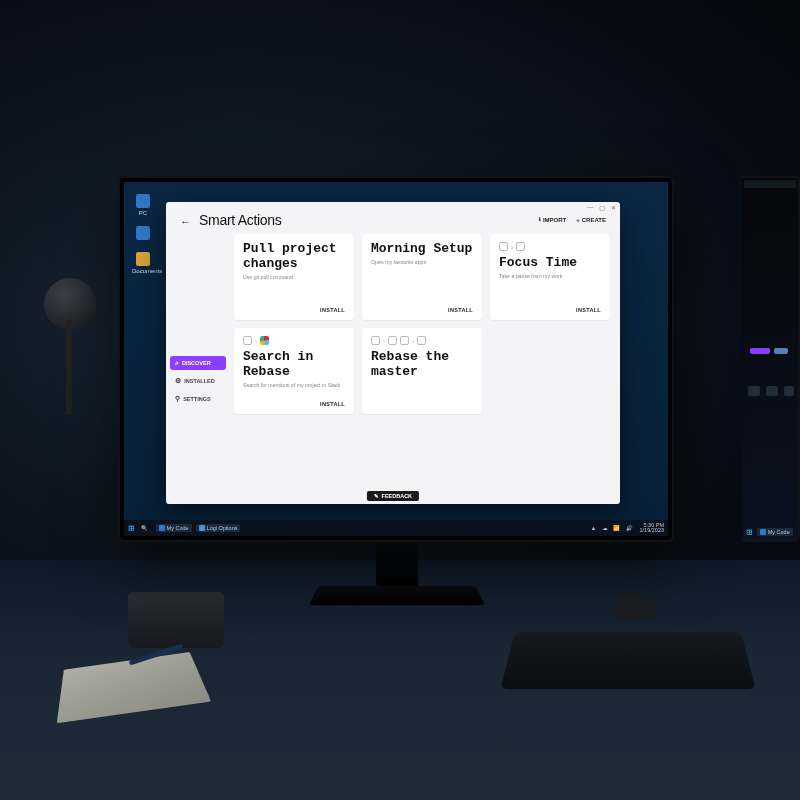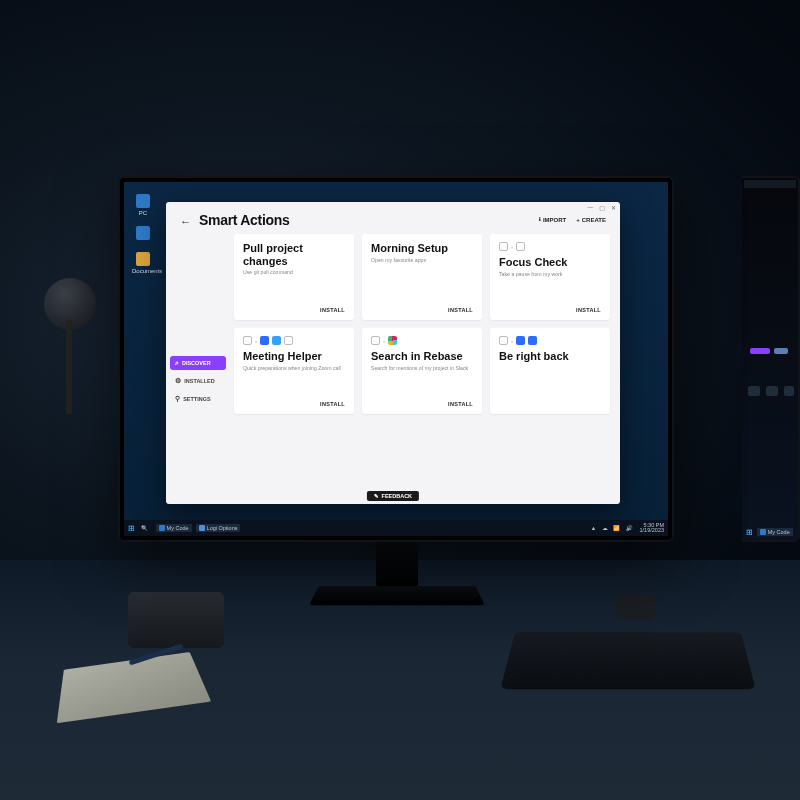"Smart Actions" .app-title { font-weight: 700 -> 400 }
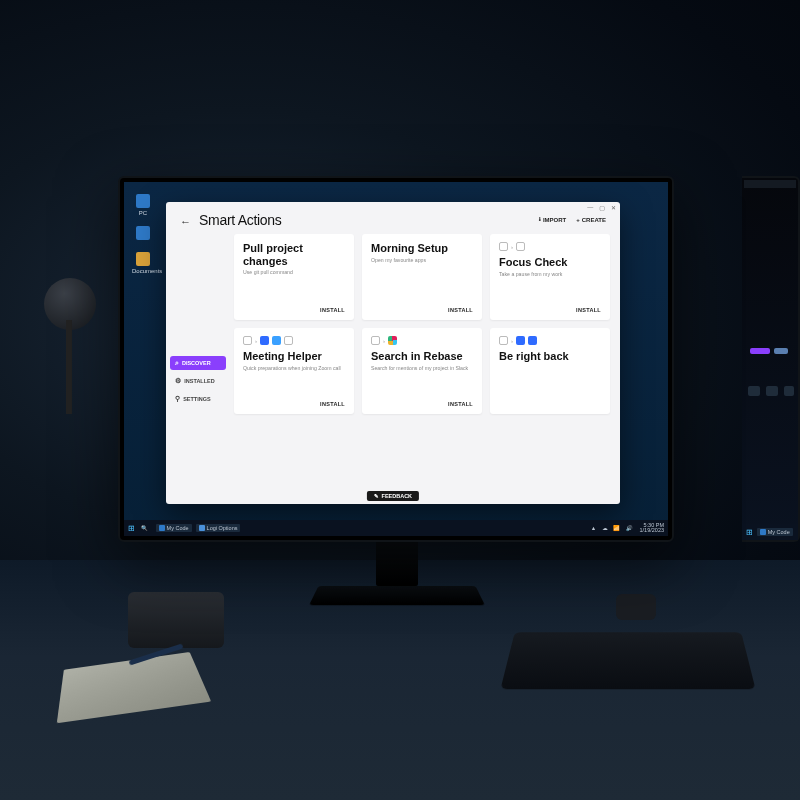"Pull project changes" .card-title { font-family: none -> Liberation Mono, monospace; font-size: 11px -> 13px }
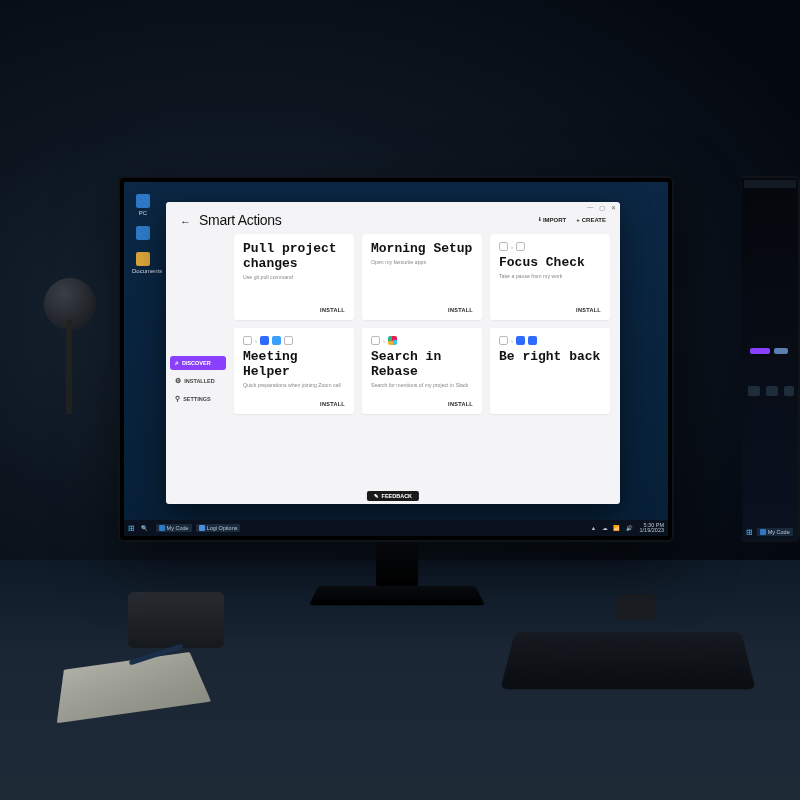"Focus Check" div.card-title { text: Check -> Time }
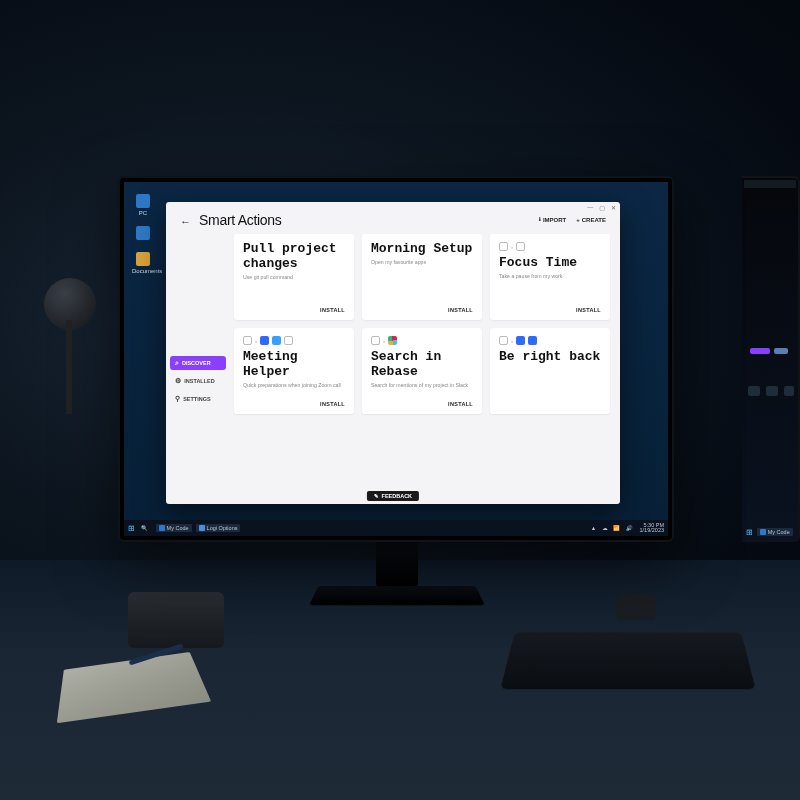"Meeting Helper" div.card { html: <div> <div> <span></span> <span>›</span> <span></span> <span></span> <span></span> </div> <div>Meeting Helper</div> <div>Quick preparations when joining Zoom call</div> <div>INSTALL</div> </div> -> none }
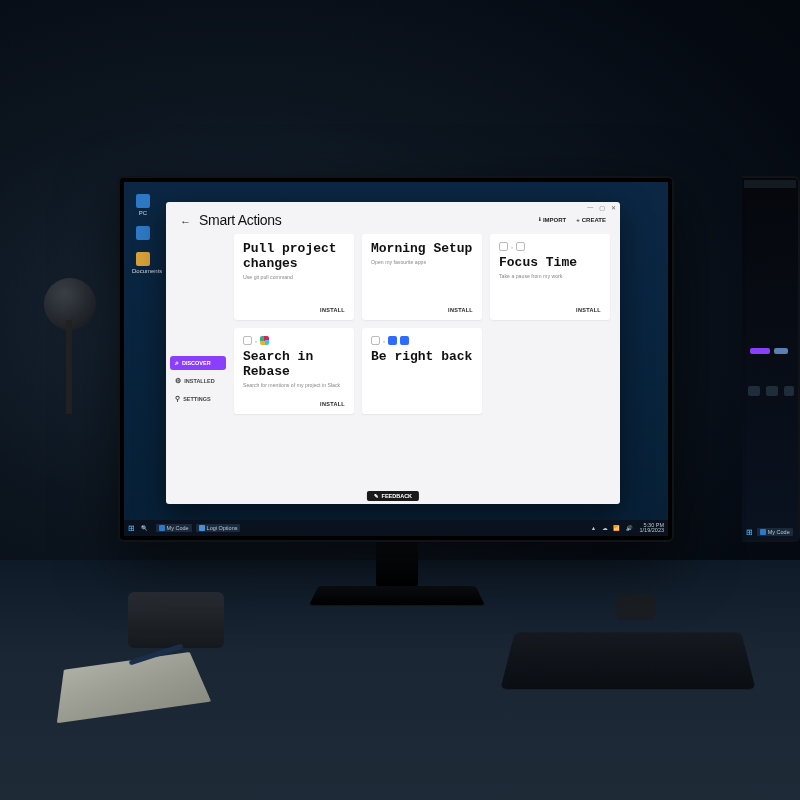"Rebase the master" div.card { html: none -> <div> <div> <span></span> <span>›</span> <span></span> <span></span> <span>›</span> <span></span> </div> <div>Rebase the master</div> </div> }
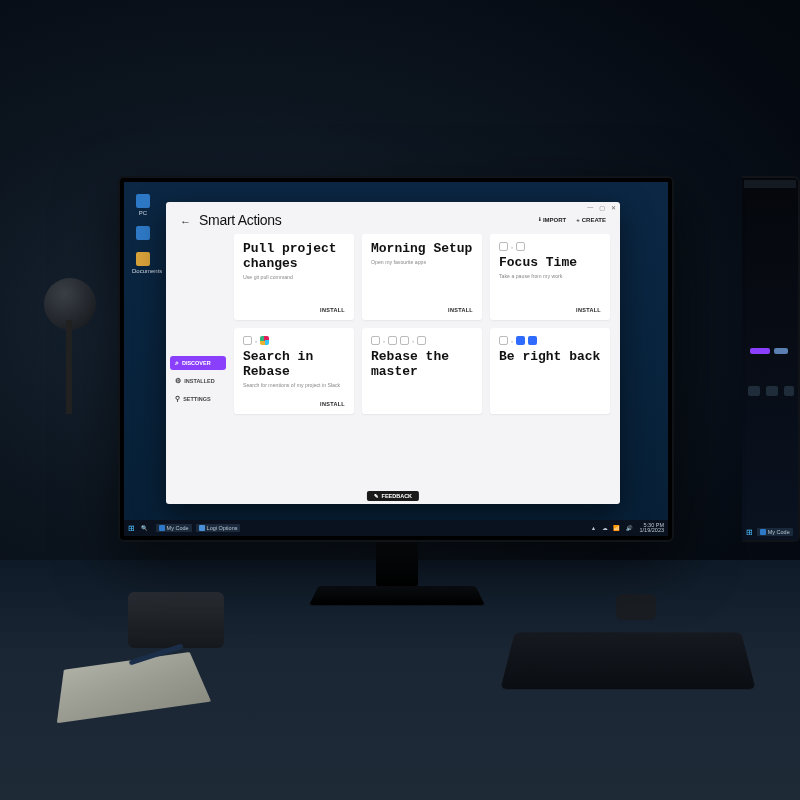"Be right back" div.card { html: <div> <div> <span></span> <span>›</span> <span></span> <span></span> </div> <div>Be right back</div> </div> -> none }
